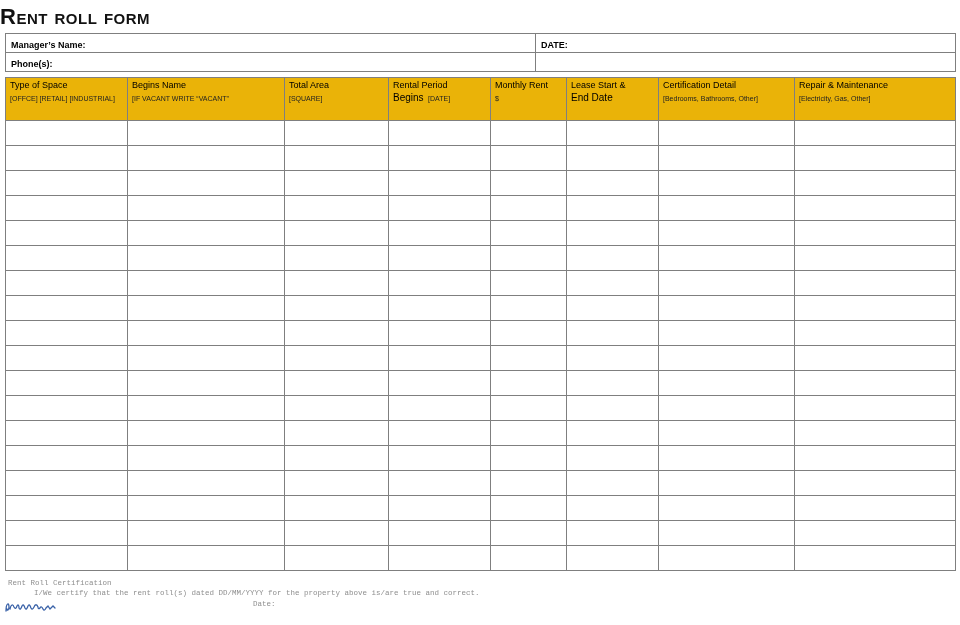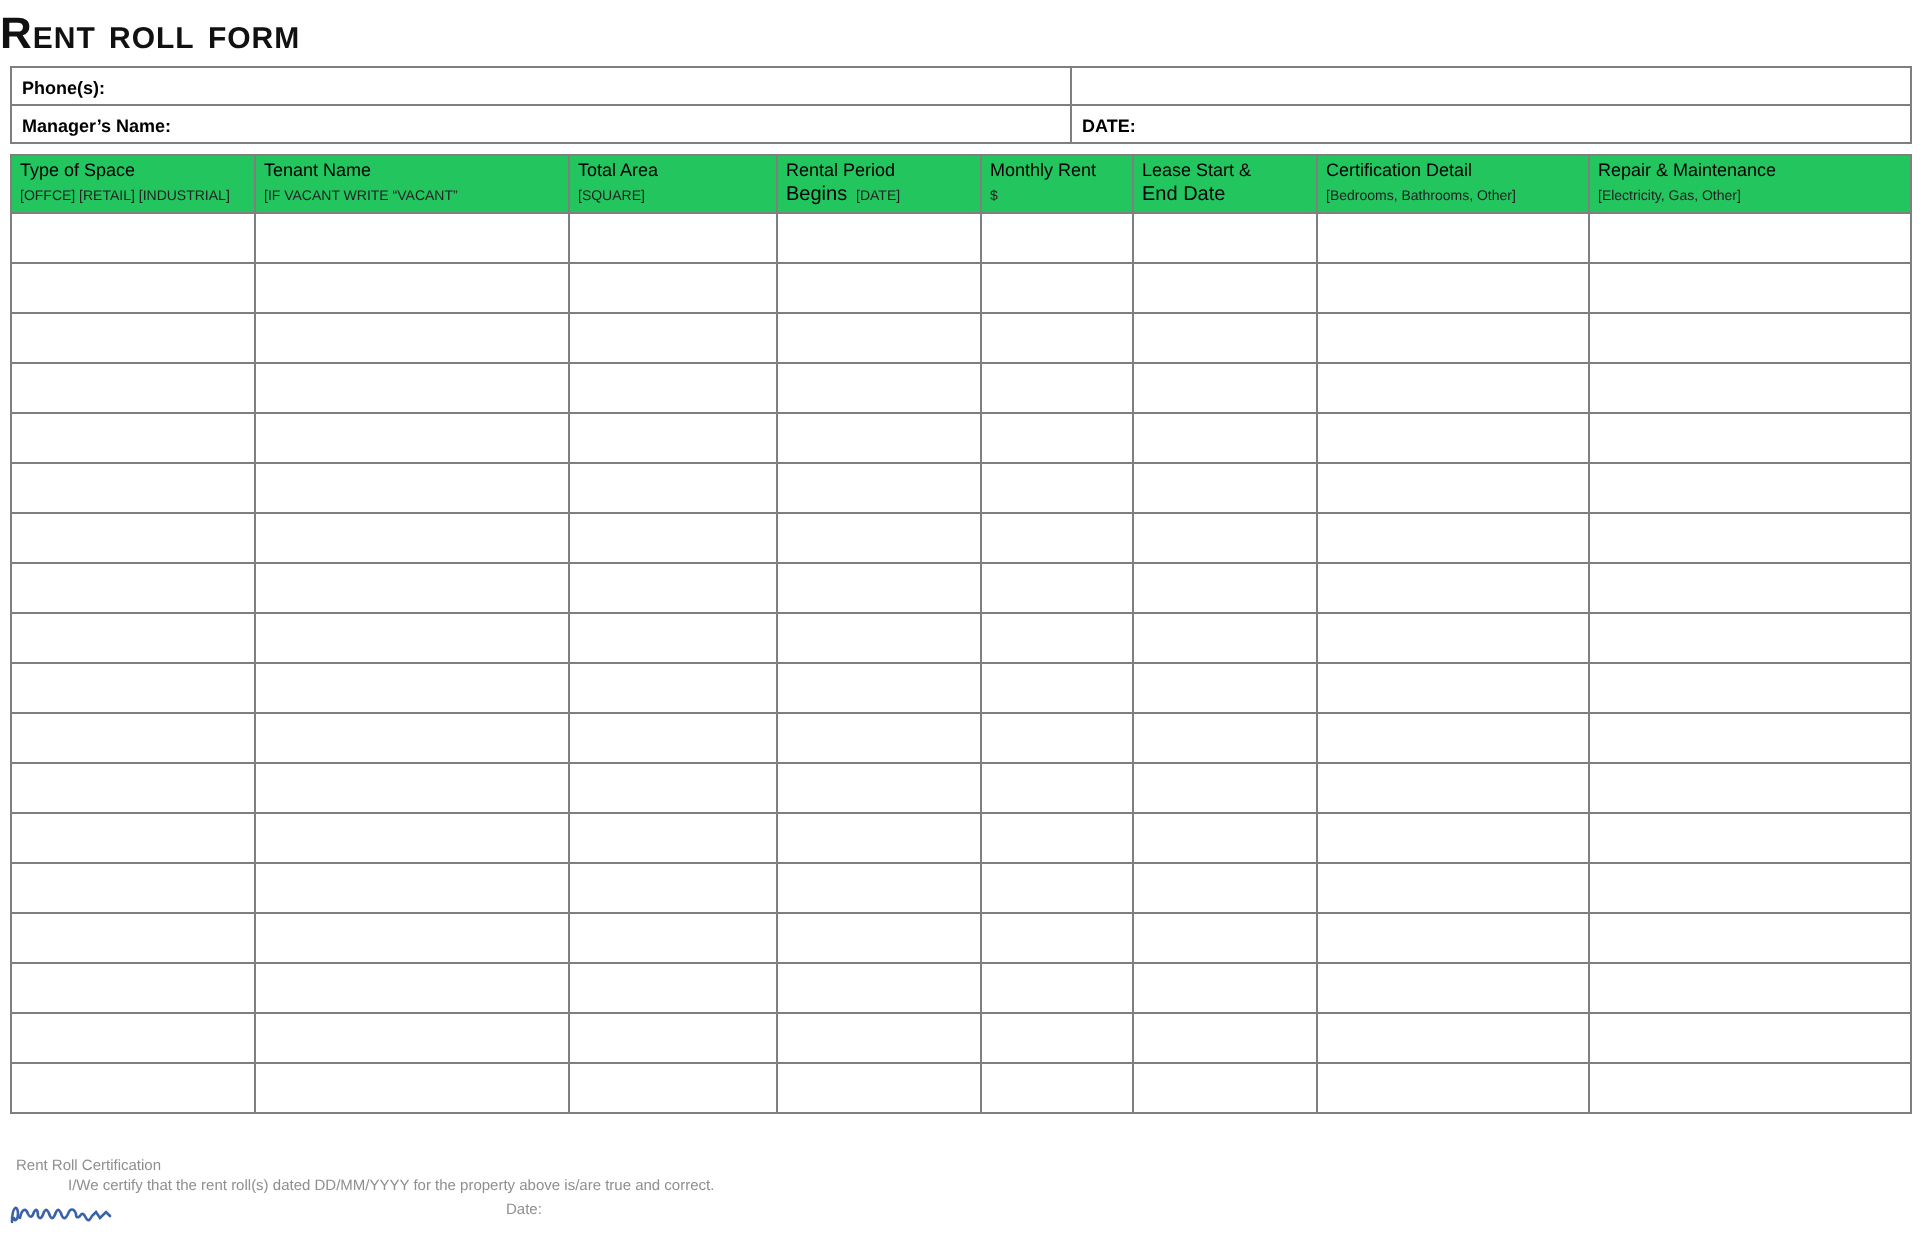"Phone(s):" tr { order: before "Manager’s Name:" -> after "Manager’s Name:" }
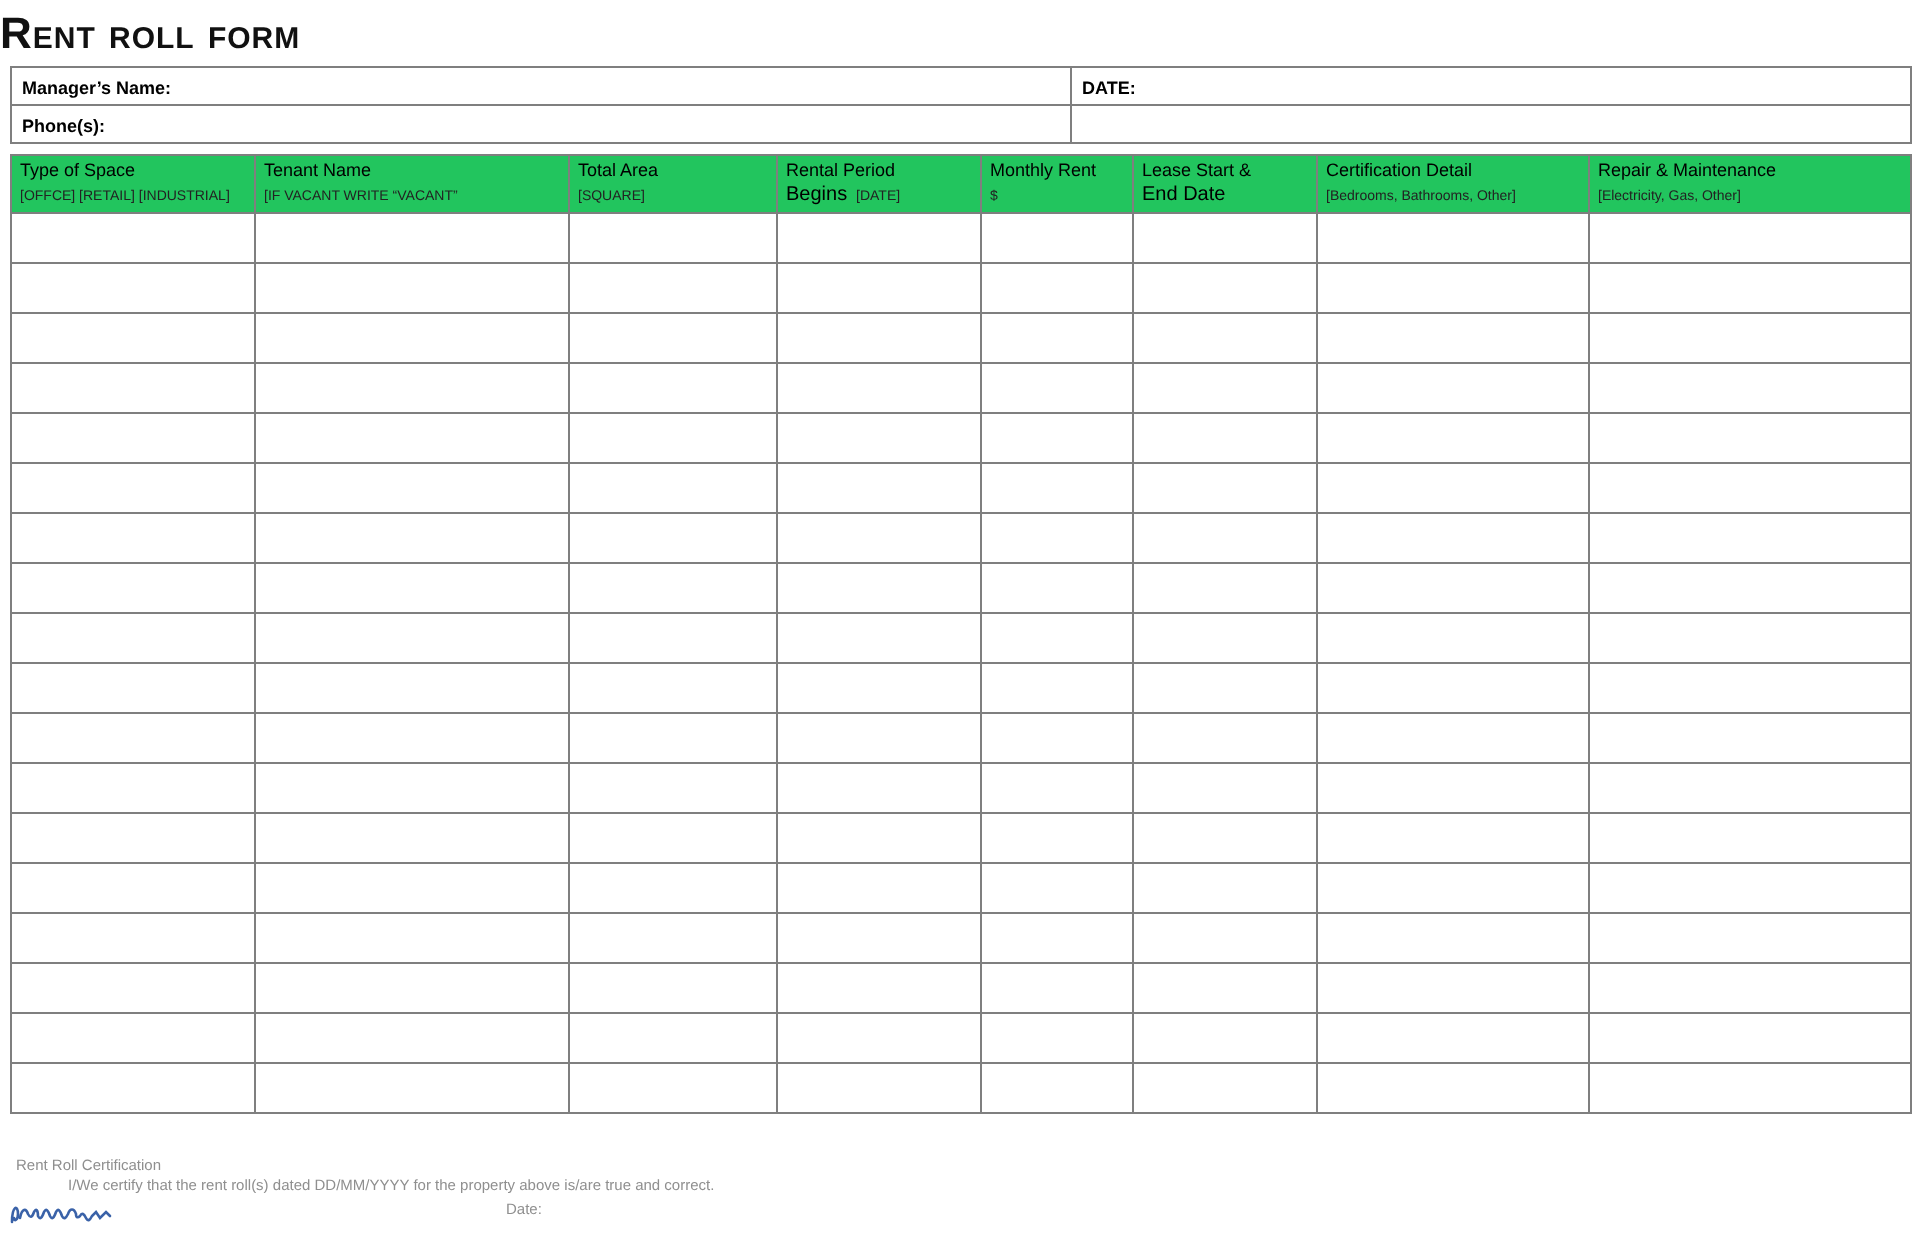"Type of Space" .main-table th { background: #22c55e -> #eab308; padding: 2px 3px 3px 4px -> 2px 3px 17px 4px }
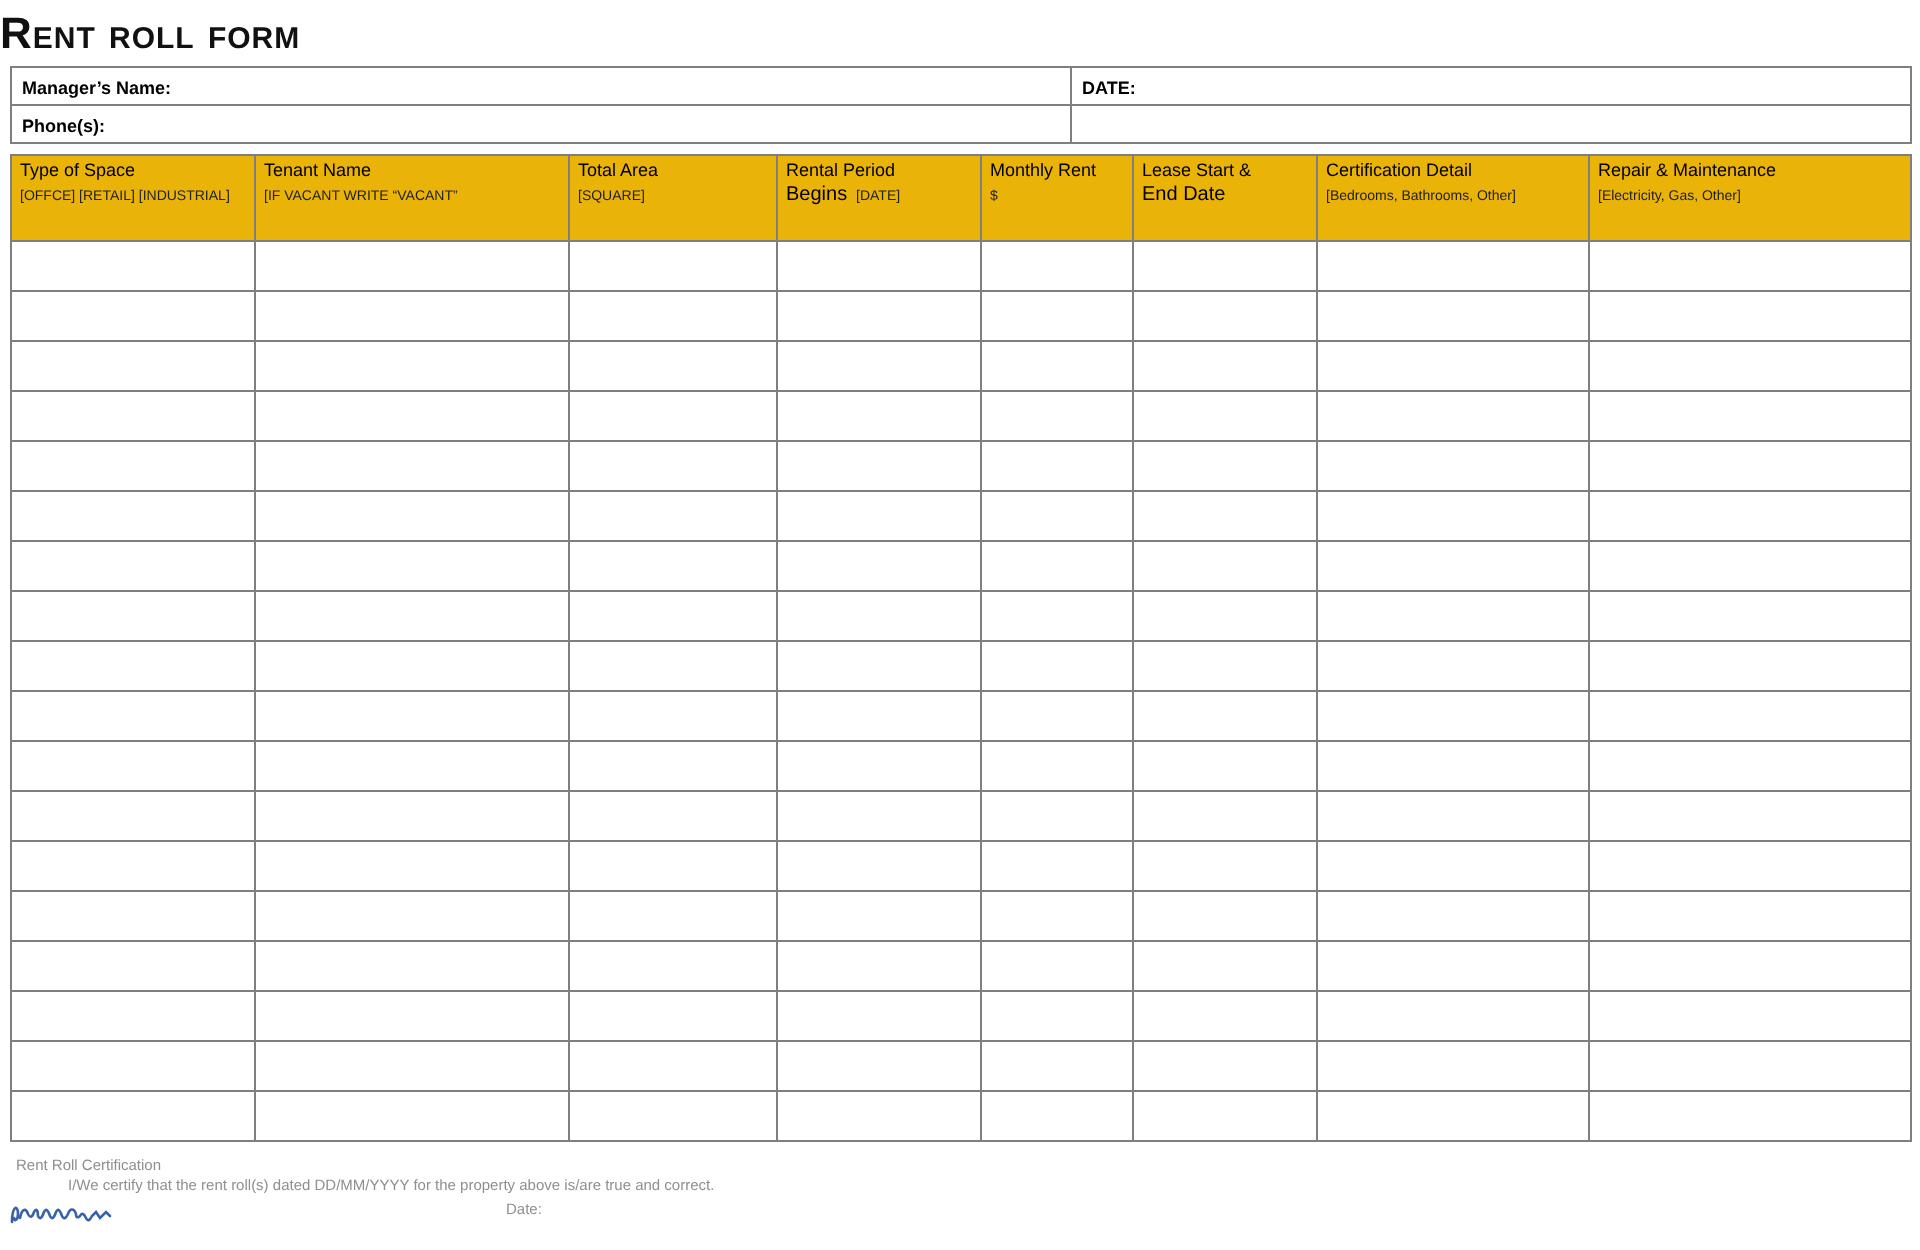"Tenant Name" span.h-label { text: Tenant -> Begins }
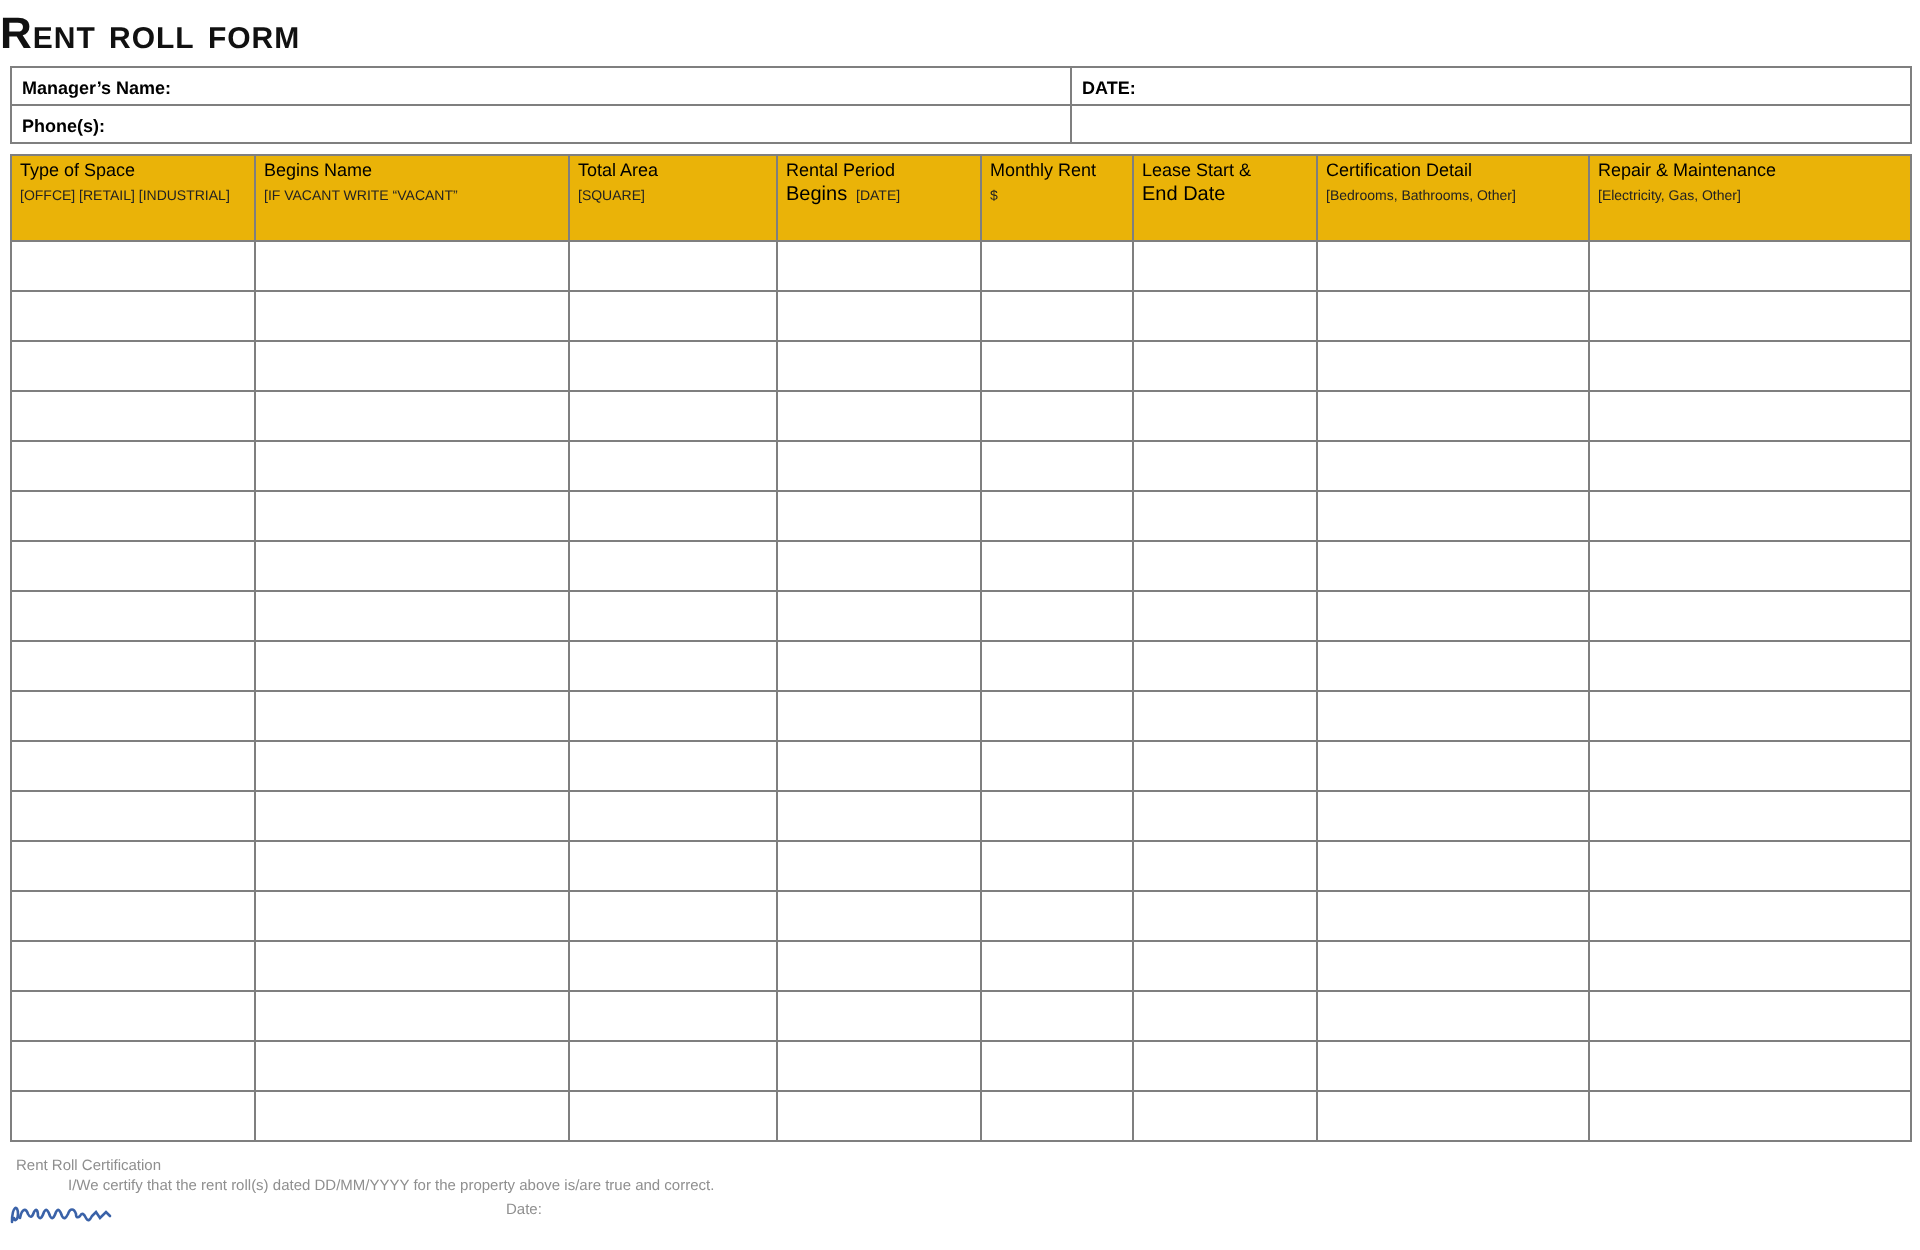"Rent Roll Certification" .footer { font-family: none -> Liberation Mono, monospace }
